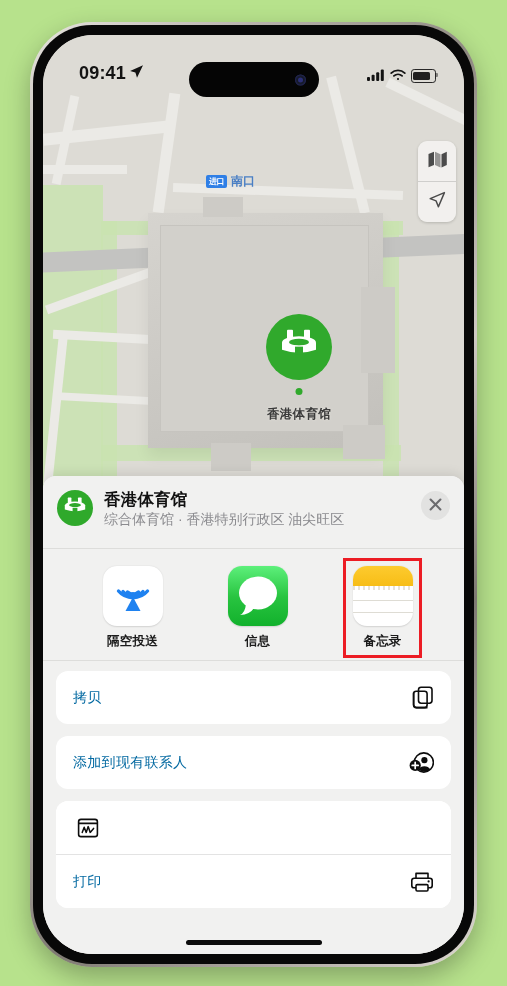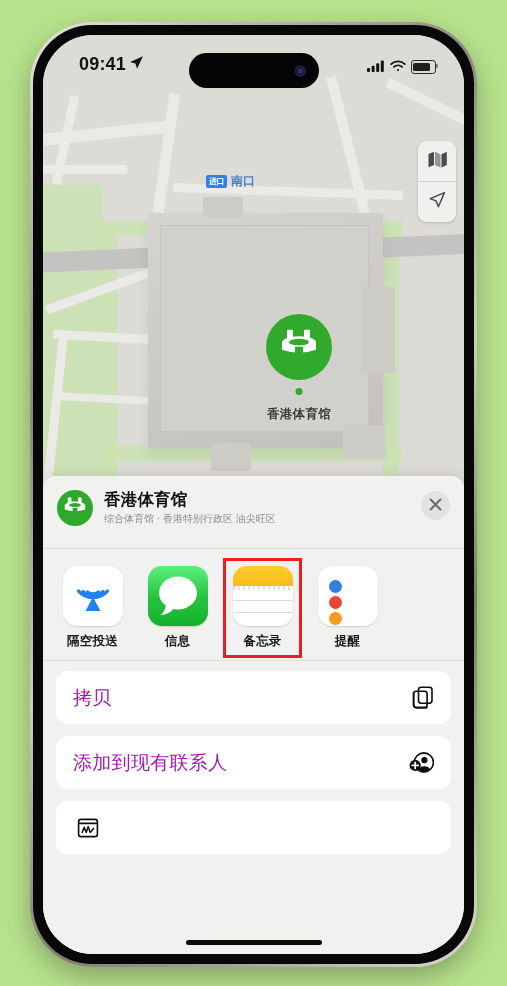"09:41" .statusbar { top: 7px -> 16px }
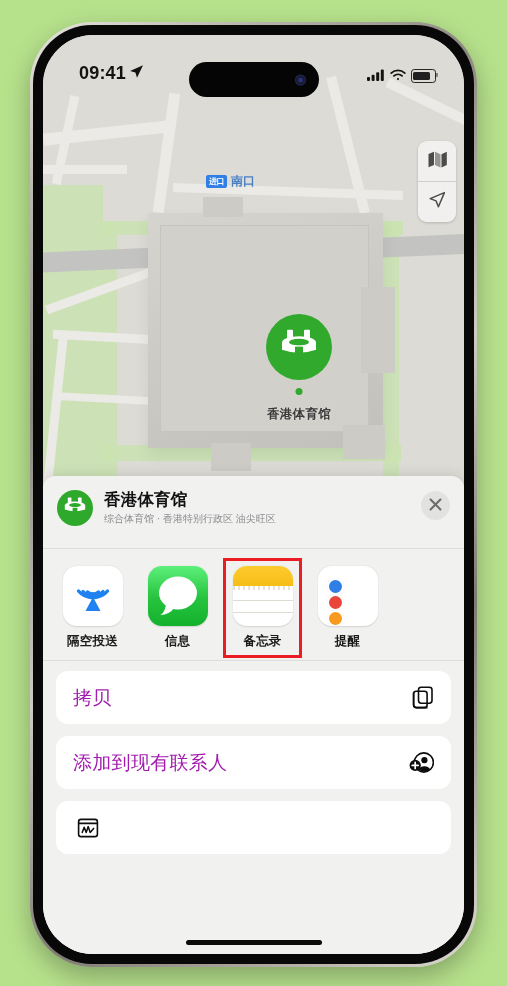"综合体育馆 · 香港特别行政区 油尖旺区" .head-sub { font-size: 10px -> 14px }
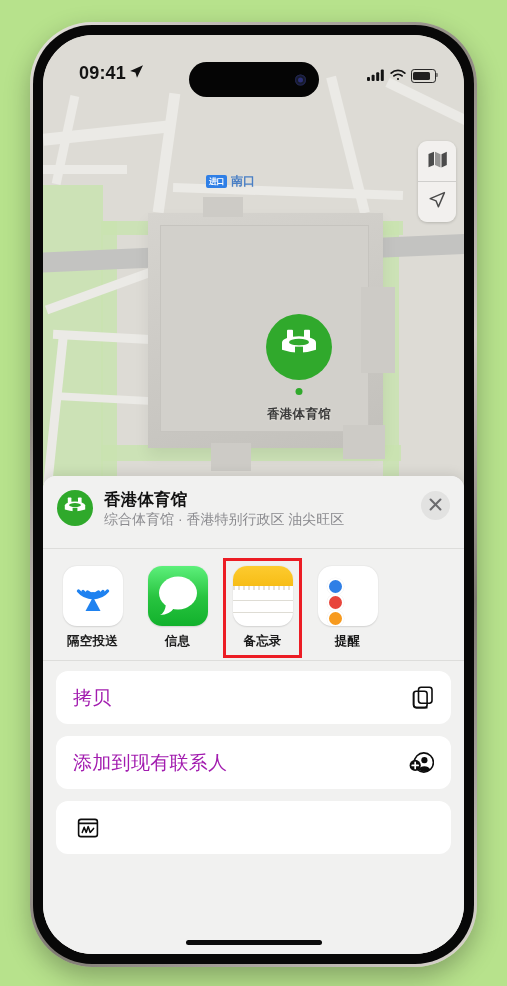"隔空投送" .app-item { margin-left: none -> 40px }
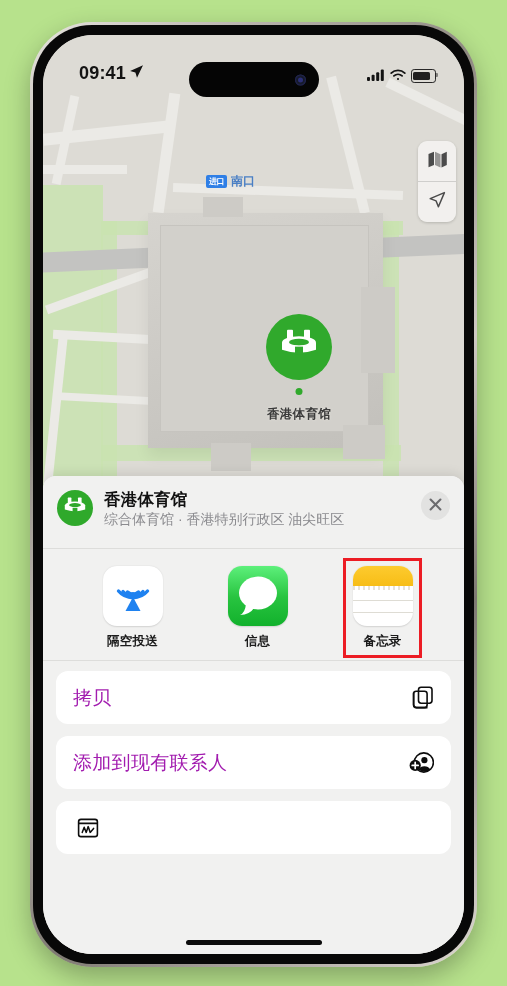"拷贝" .act-label { color: #a21caf -> #0369a1; font-size: 19px -> 14px }
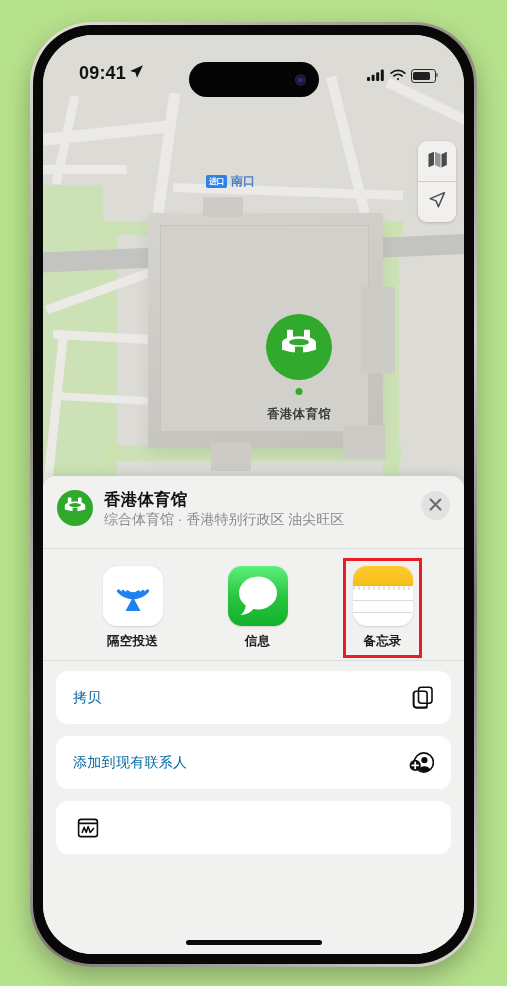"打印" div.act-row { html: none -> <div> <span>打印</span> <span> <svg> <path></path> <rect></rect> <rect></rect> <circle></circle> </svg> </span> </div> }
